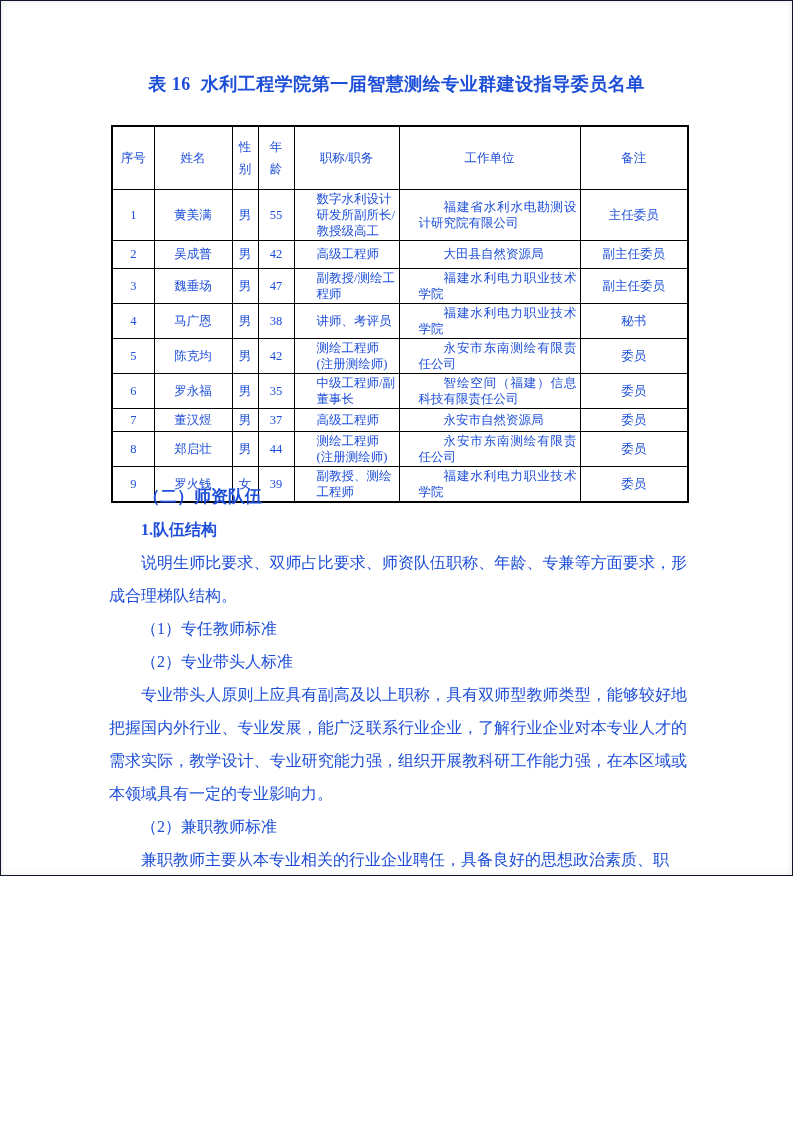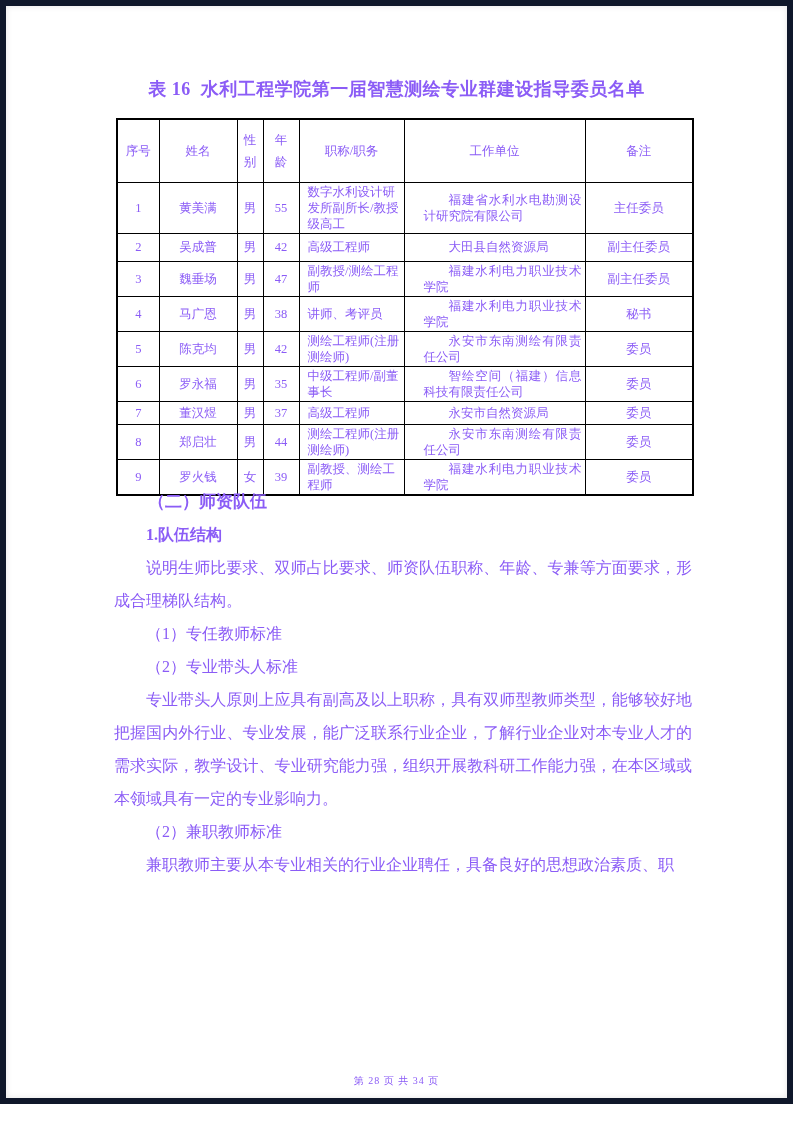"表 16 水利工程学院第一届智慧测绘专业群建设指导委员名单" .page { border: 6px solid #0f172a -> 1px solid #0f172a; color: #8b5cf6 -> #1d4ed8; height: 1104px -> 876px }
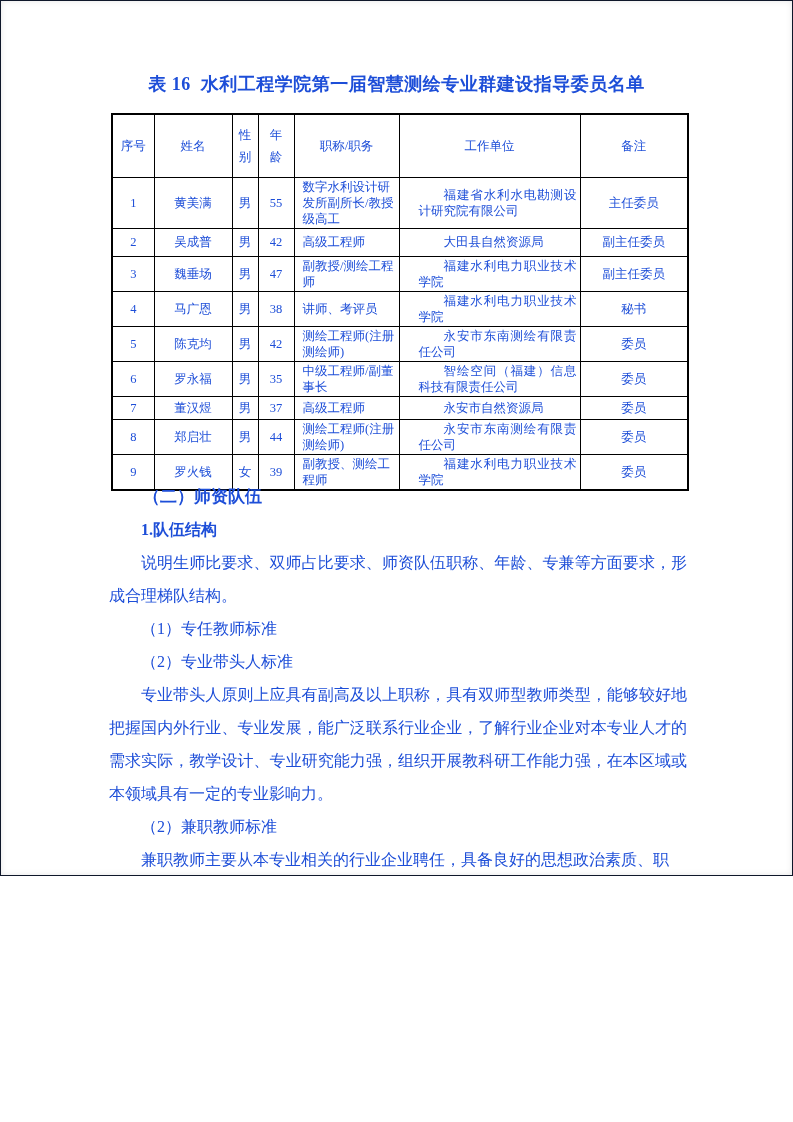"序号" table.committee { top: 112px -> 124px }
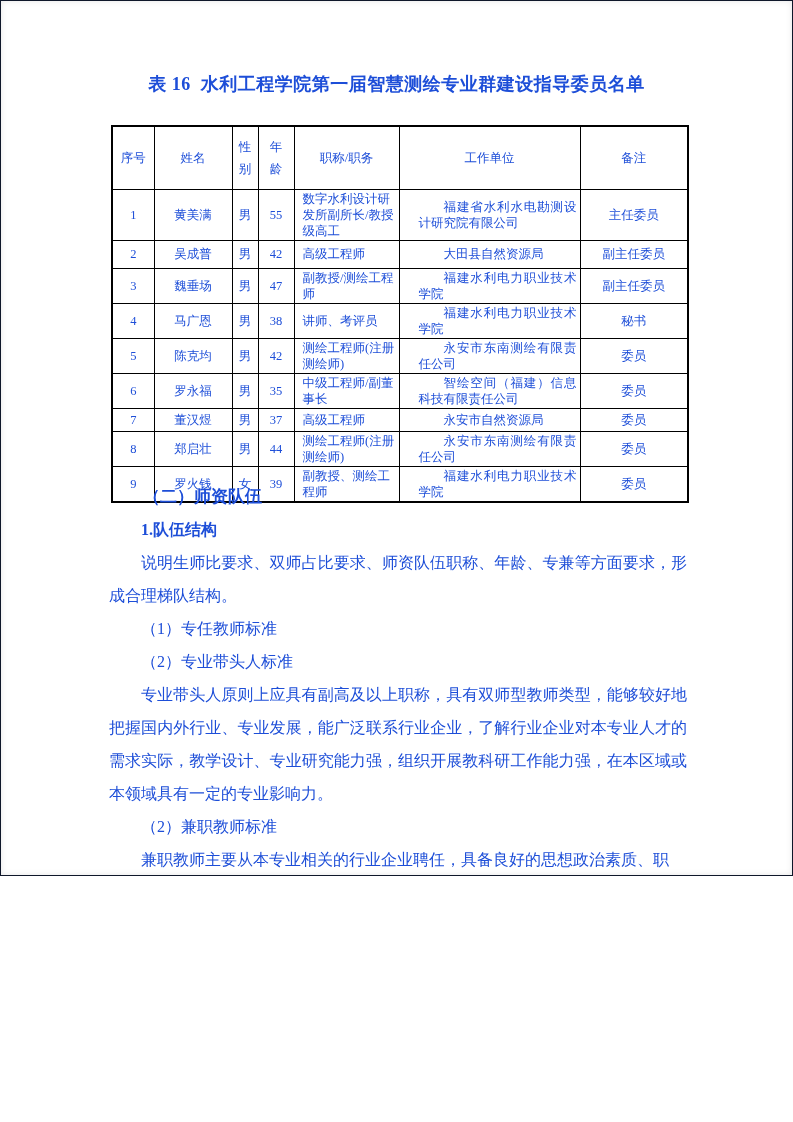"数字水利设计研发所副所长/教授级高工" table.committee td.left { padding-left: 8px -> 22px }
